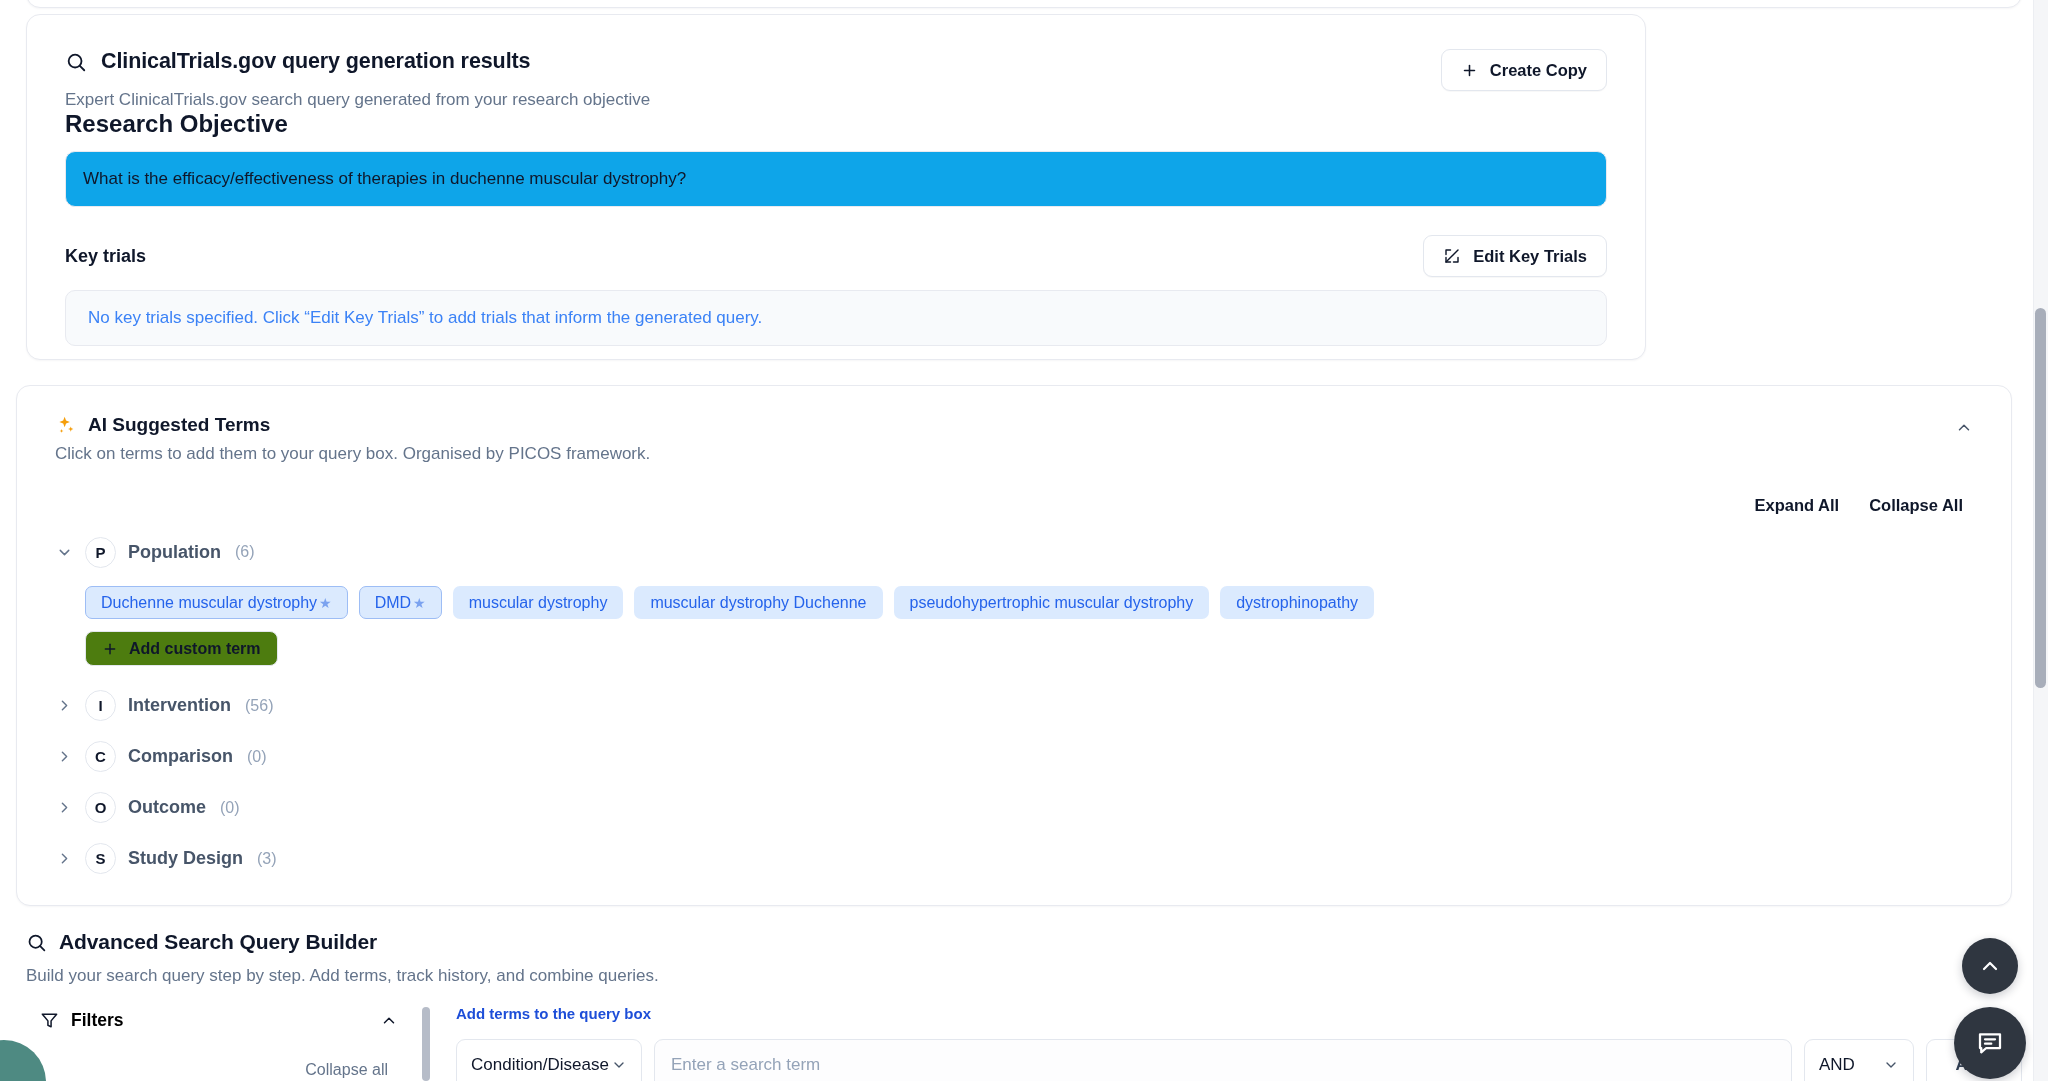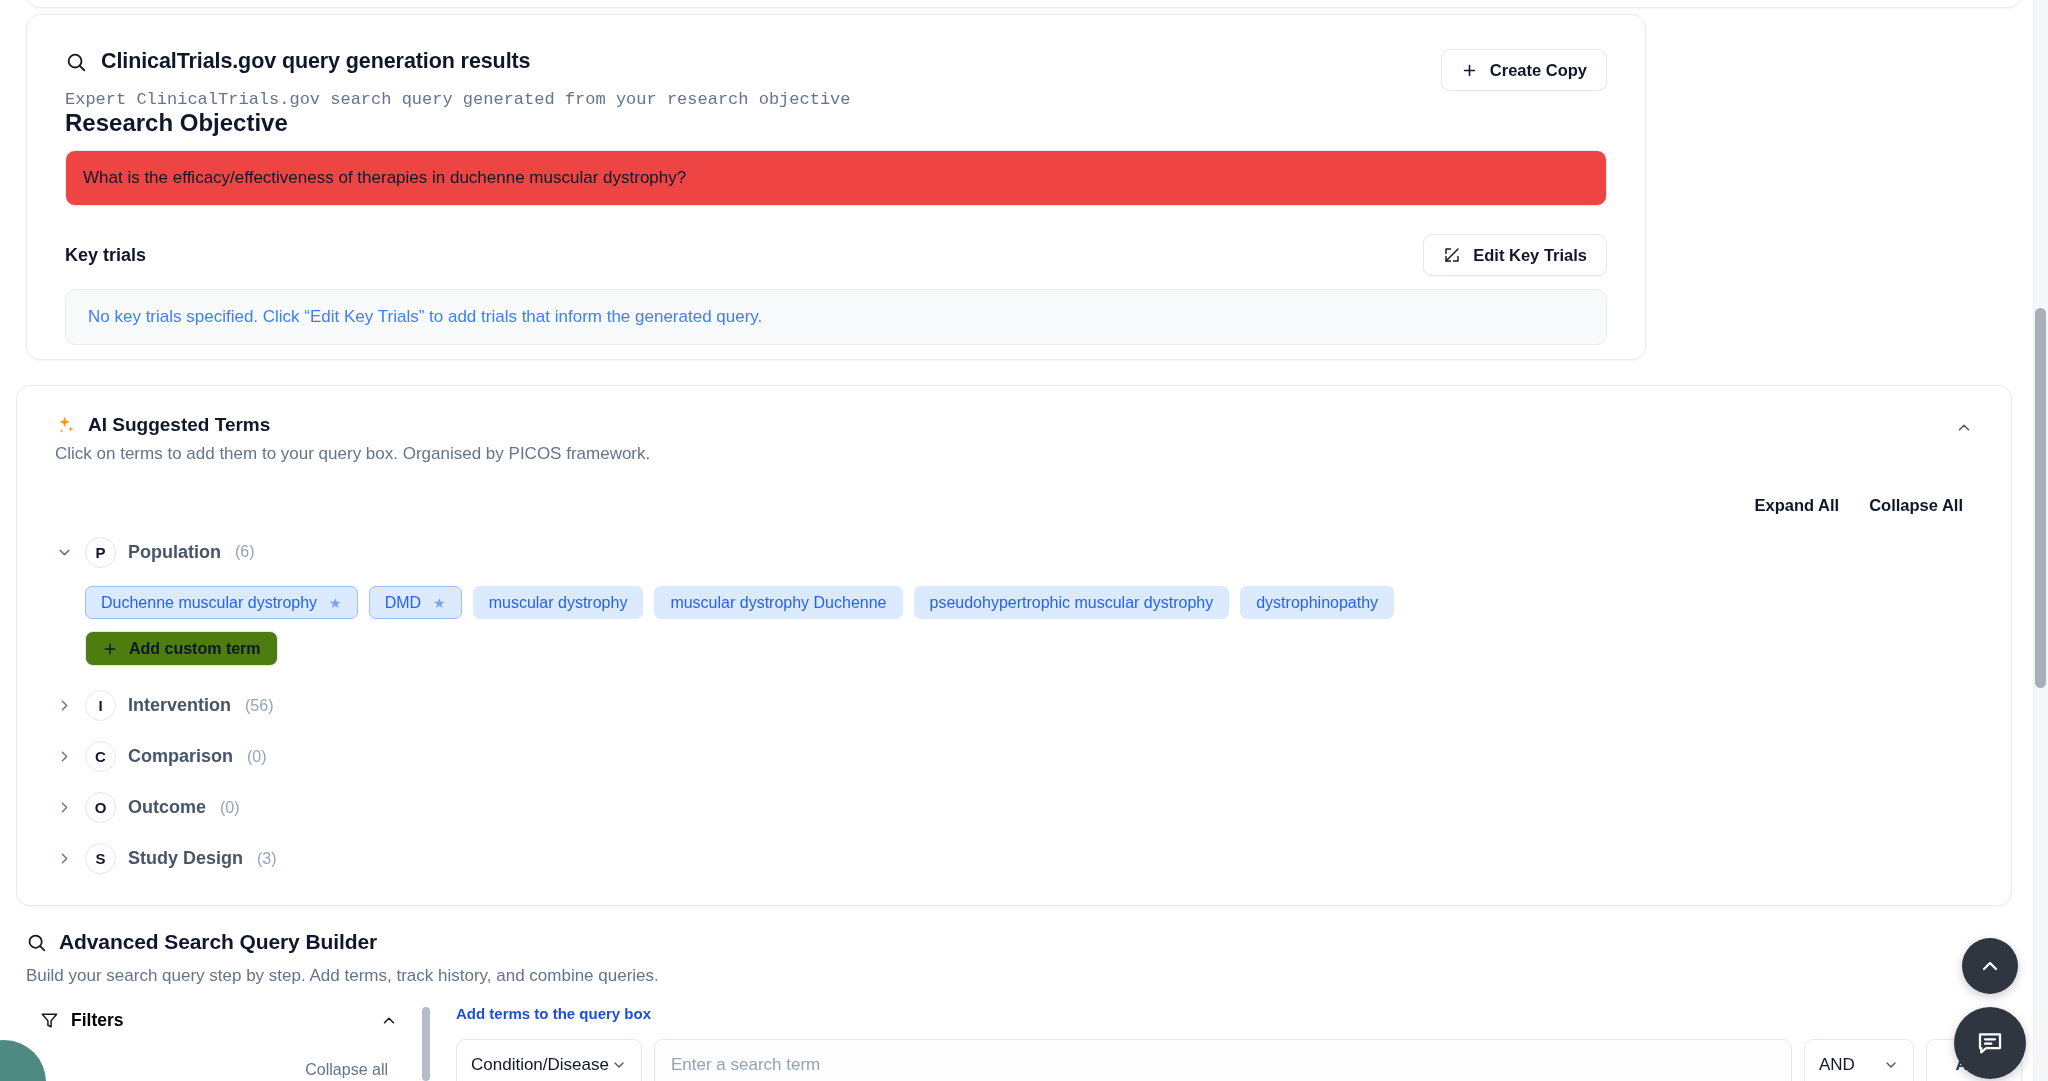"Expert ClinicalTrials.gov search query" .subtitle { font-family: Liberation Mono, monospace -> none }
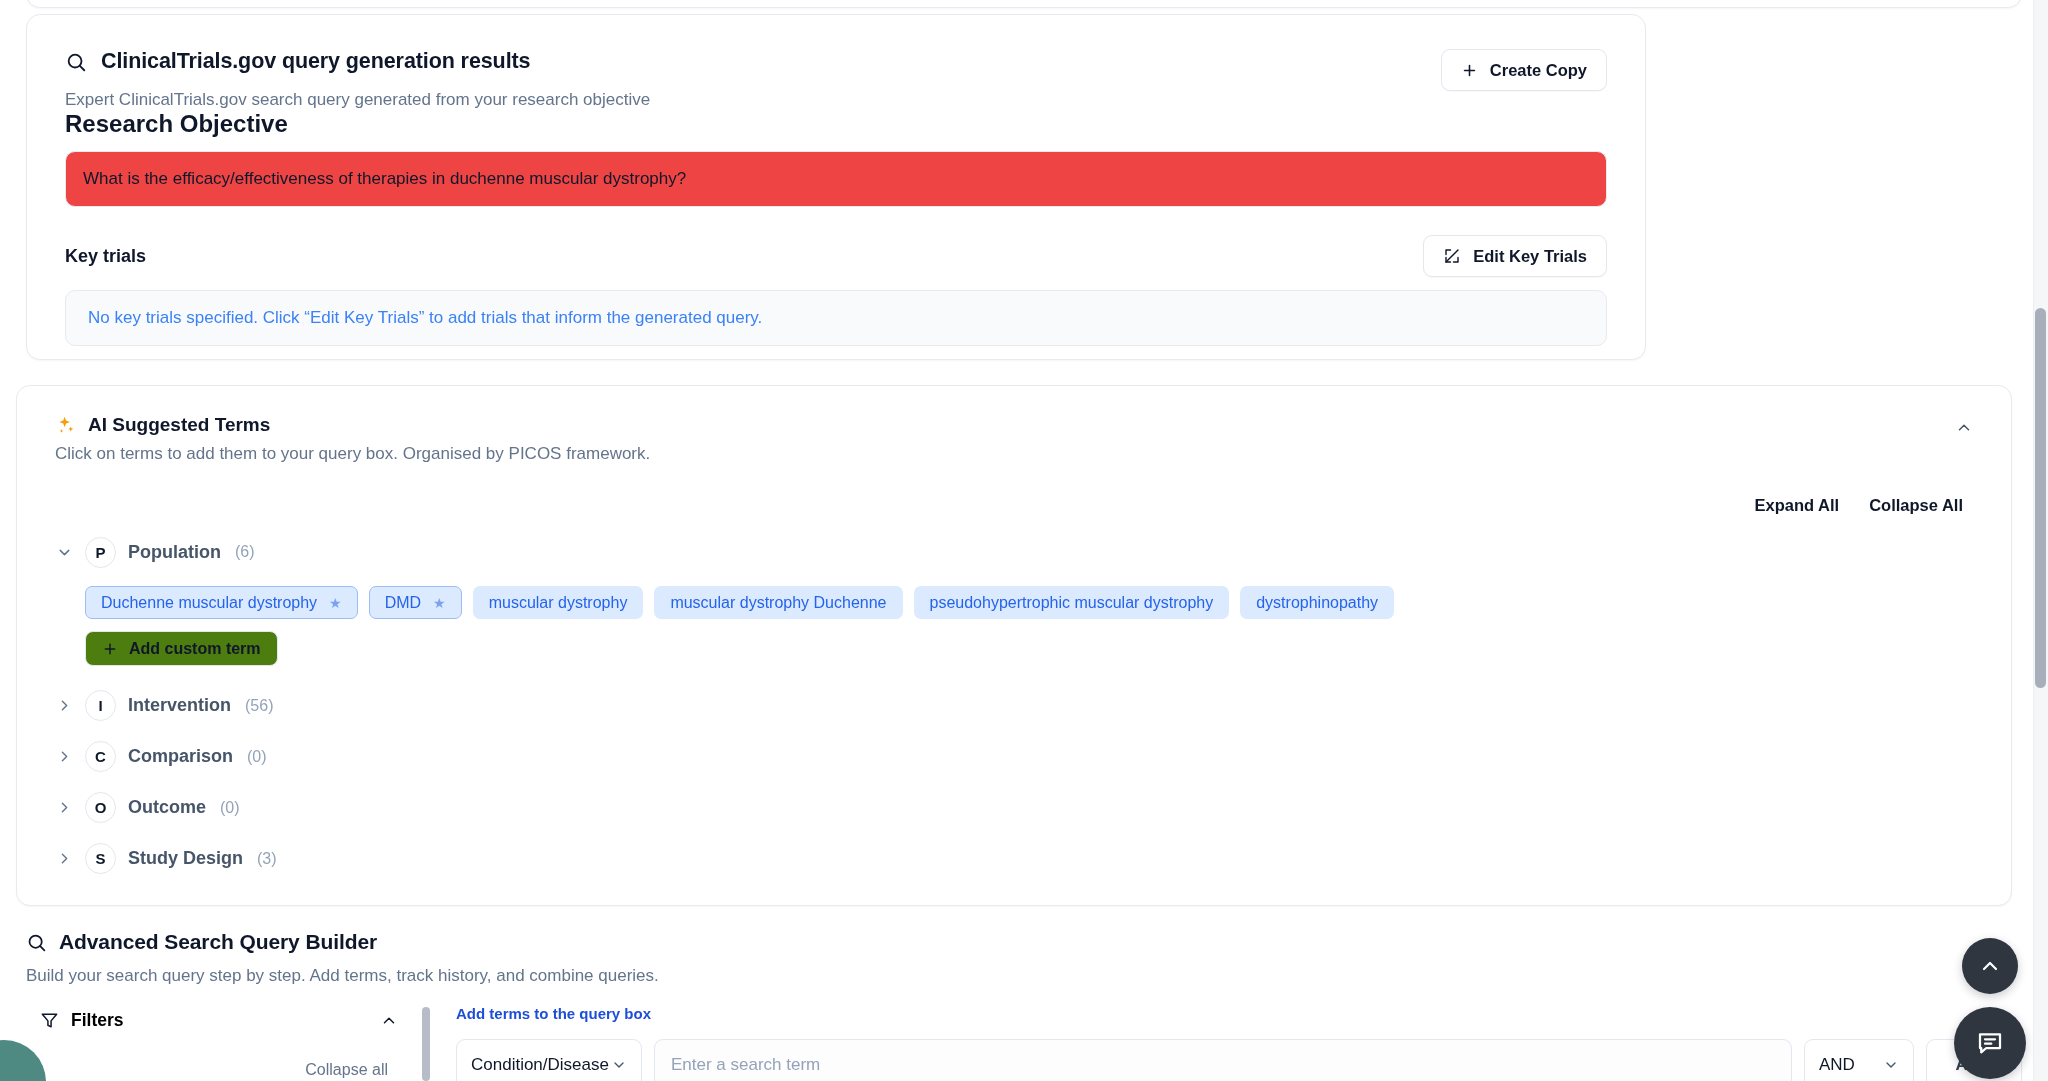"What is the efficacy/effectiveness of" .readonly-box { background: #ef4444 -> #0ea5e9 }
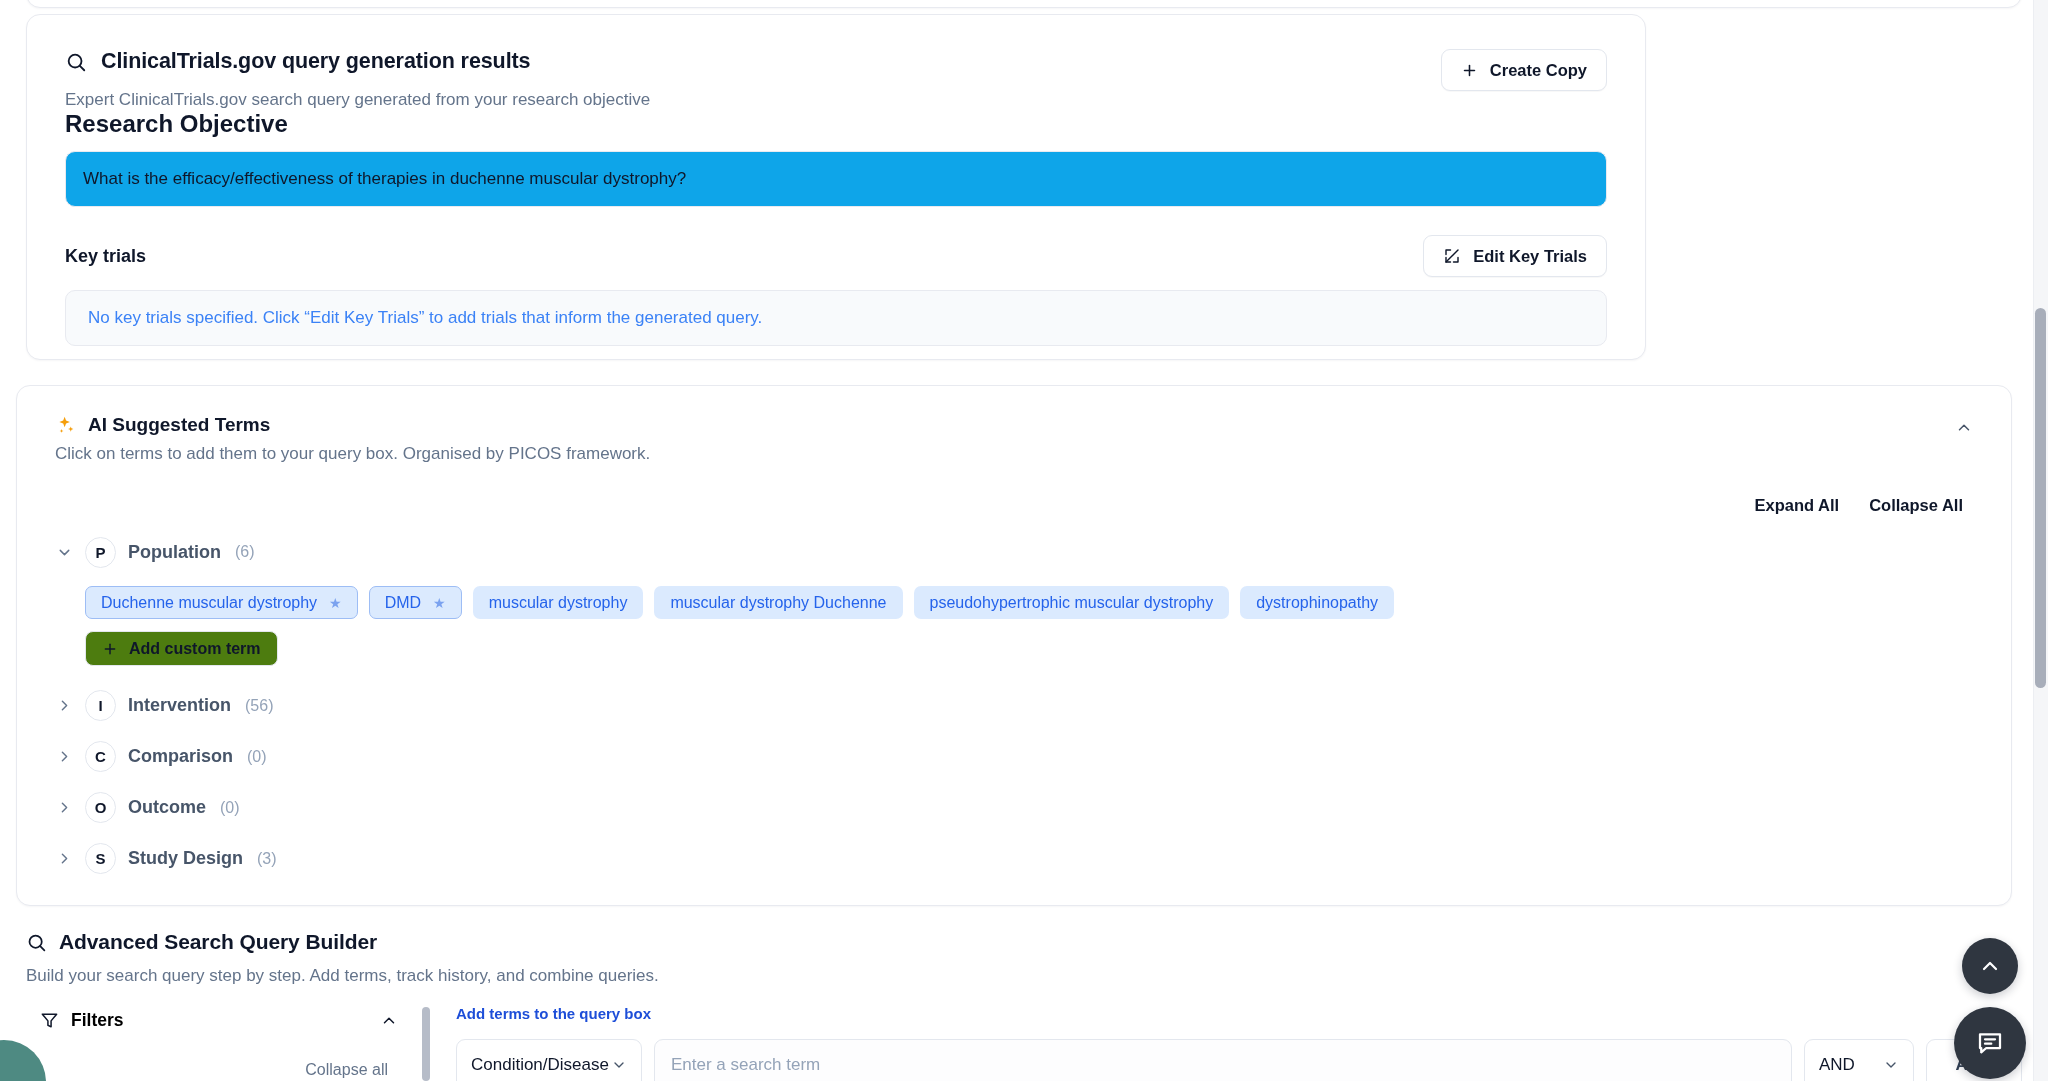"Duchenne muscular dystrophy" .chip { gap: 12px -> 2px }
